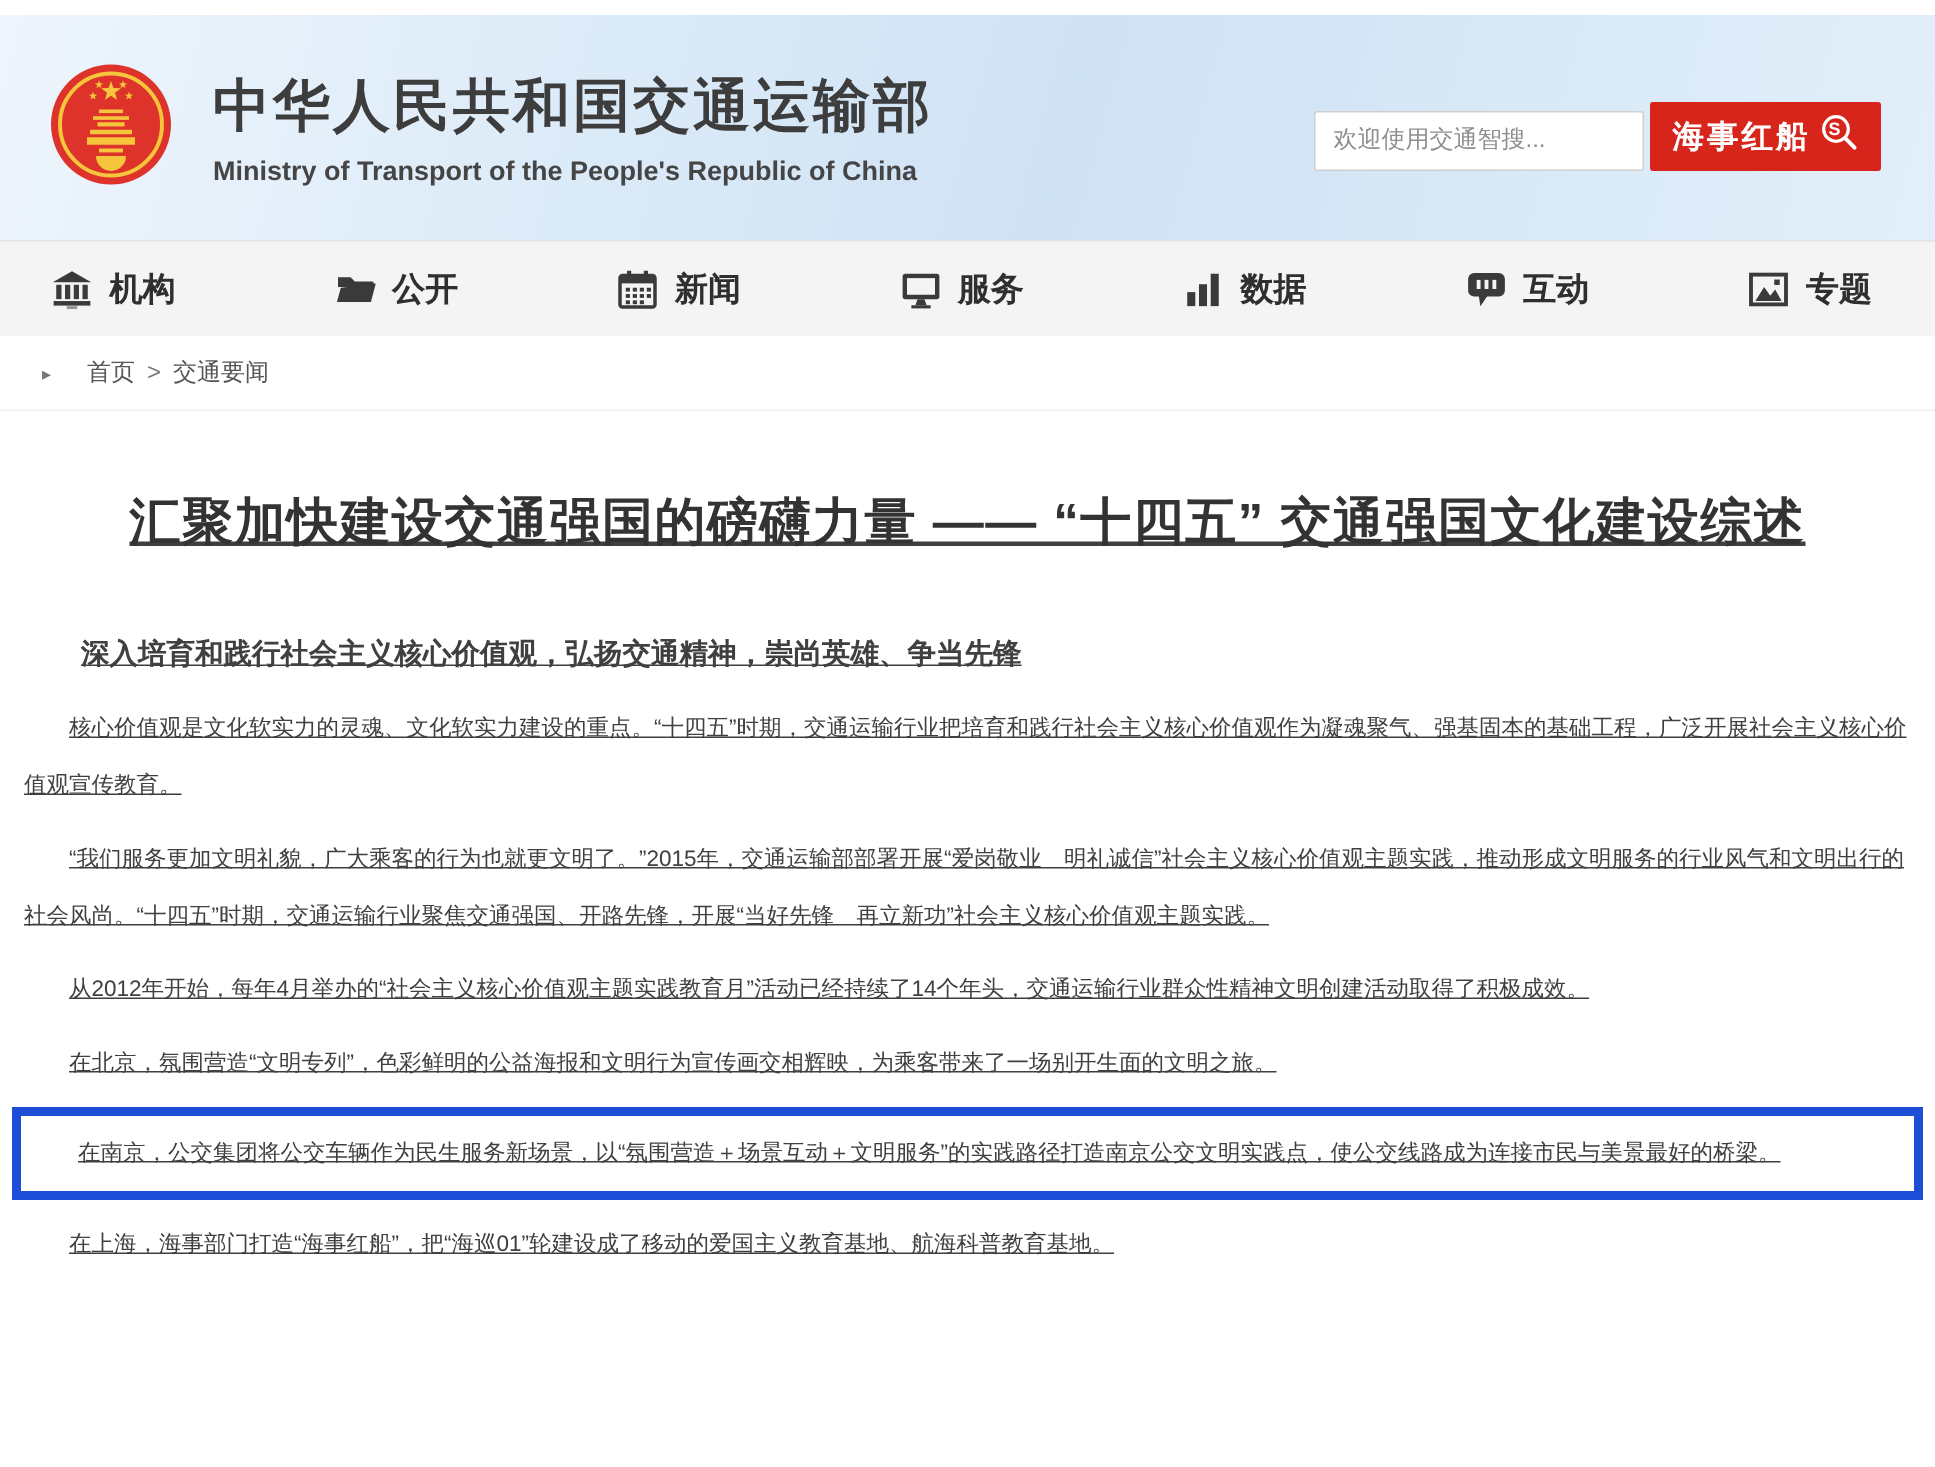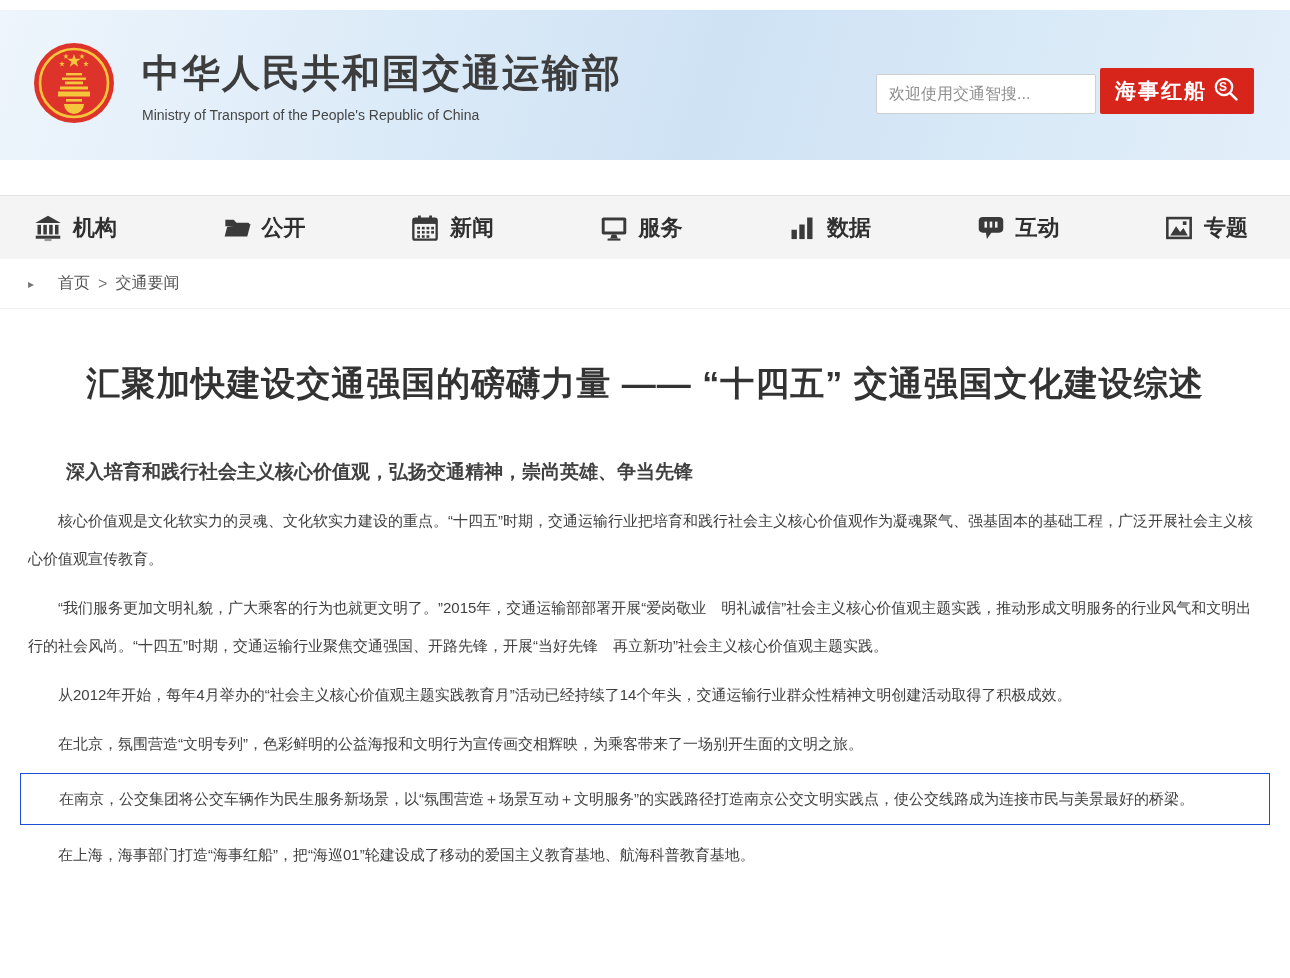"Ministry of Transport of the" .site-title-en { font-size: 14px -> 18px; font-weight: 400 -> 700 }
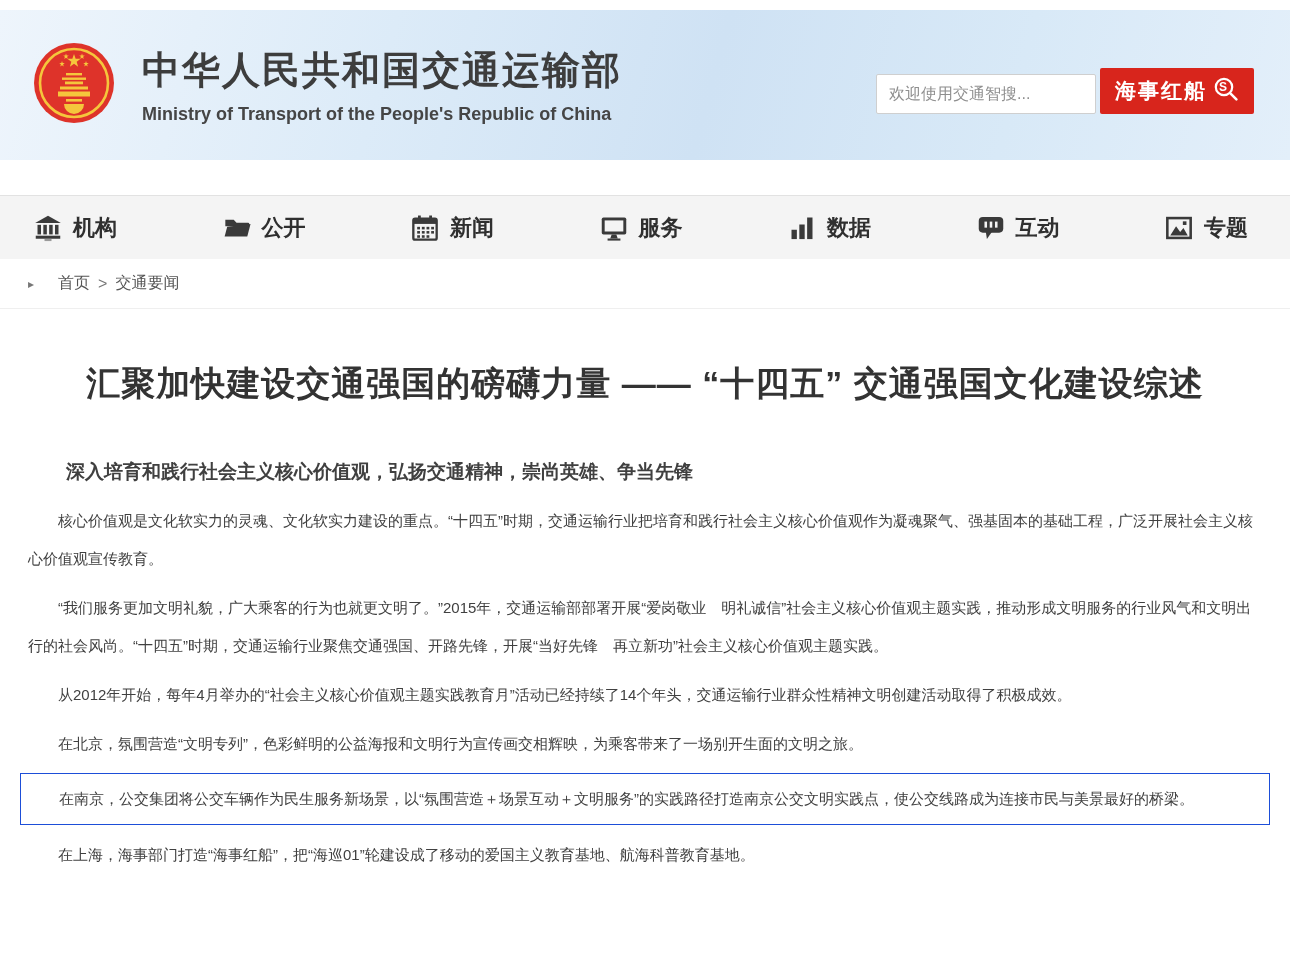"机构" .main-nav { margin-top: 35px -> none }
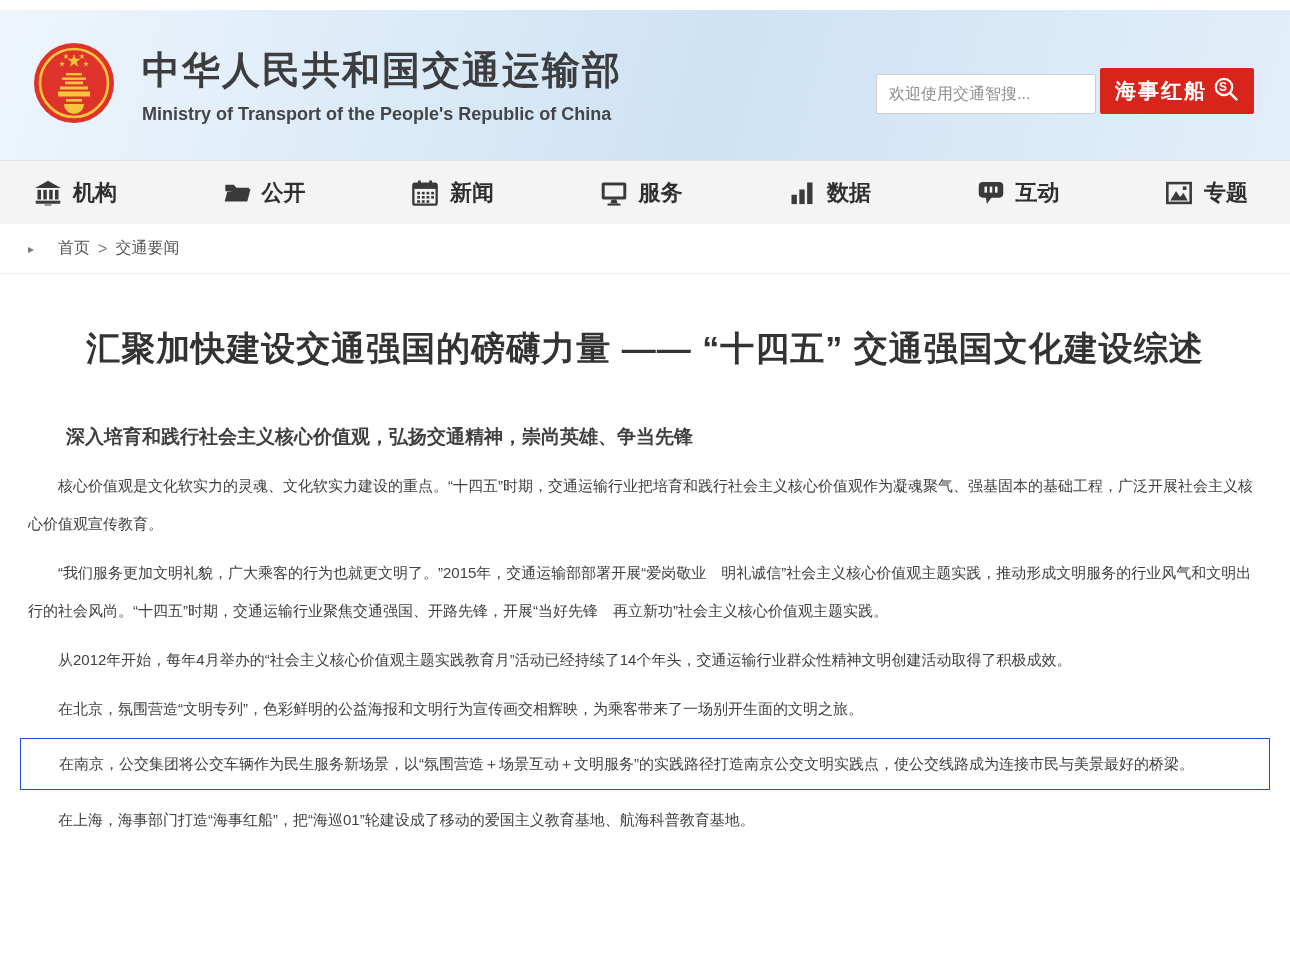"汇聚加快建设交通强国的磅礴力量 —— “十四五” 交通强国文化建设综述" .article { padding: 0 28px -> 0 16px; text-decoration: none -> underline }
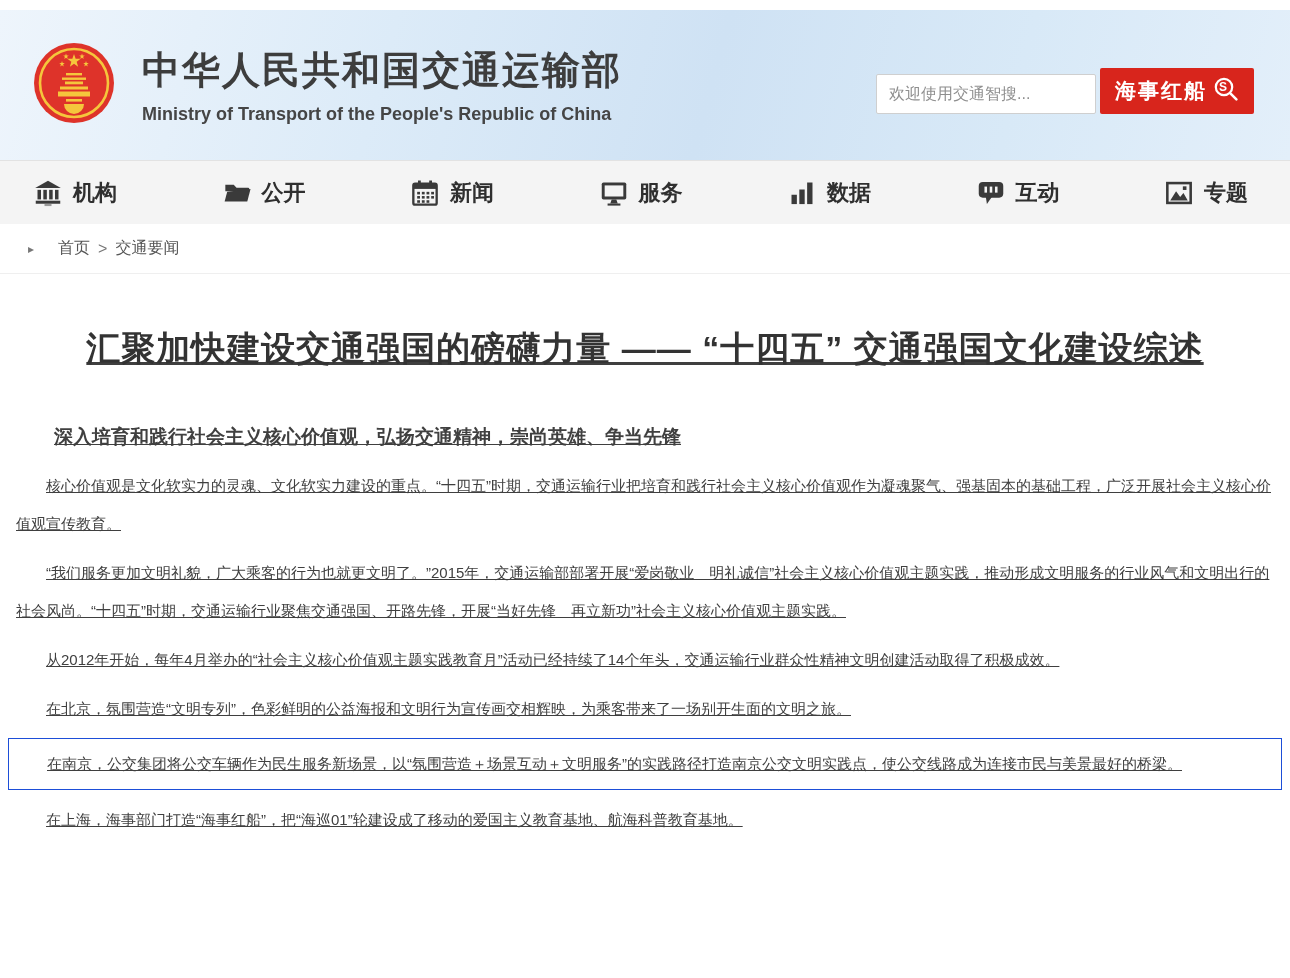"在南京，公交集团将公交车辆作为民生服务新场景，以“氛围营造＋场景互动＋文明服务”" .highlight-box { border: 1px solid #1d4ed8 -> 6px solid #1d4ed8 }
